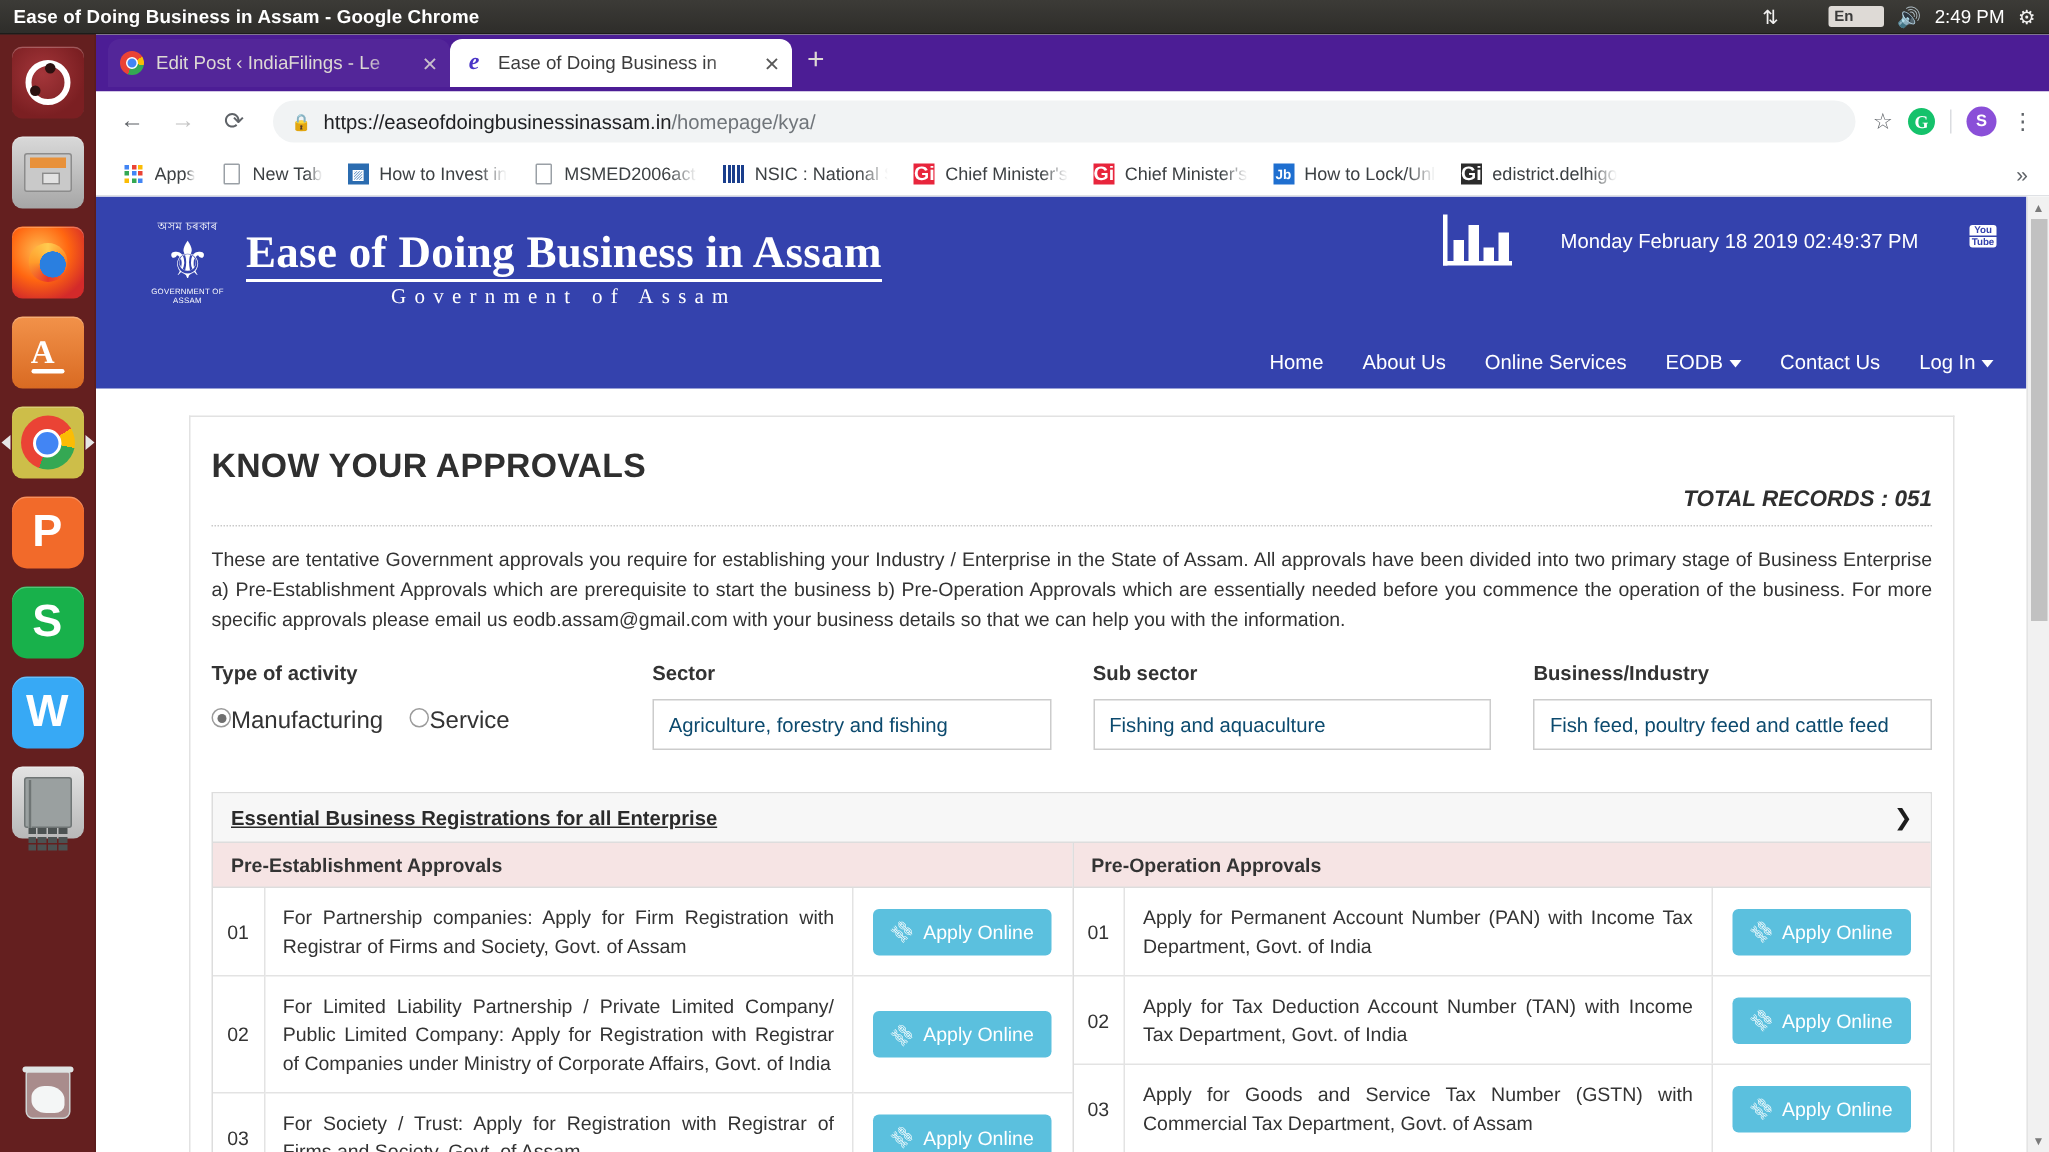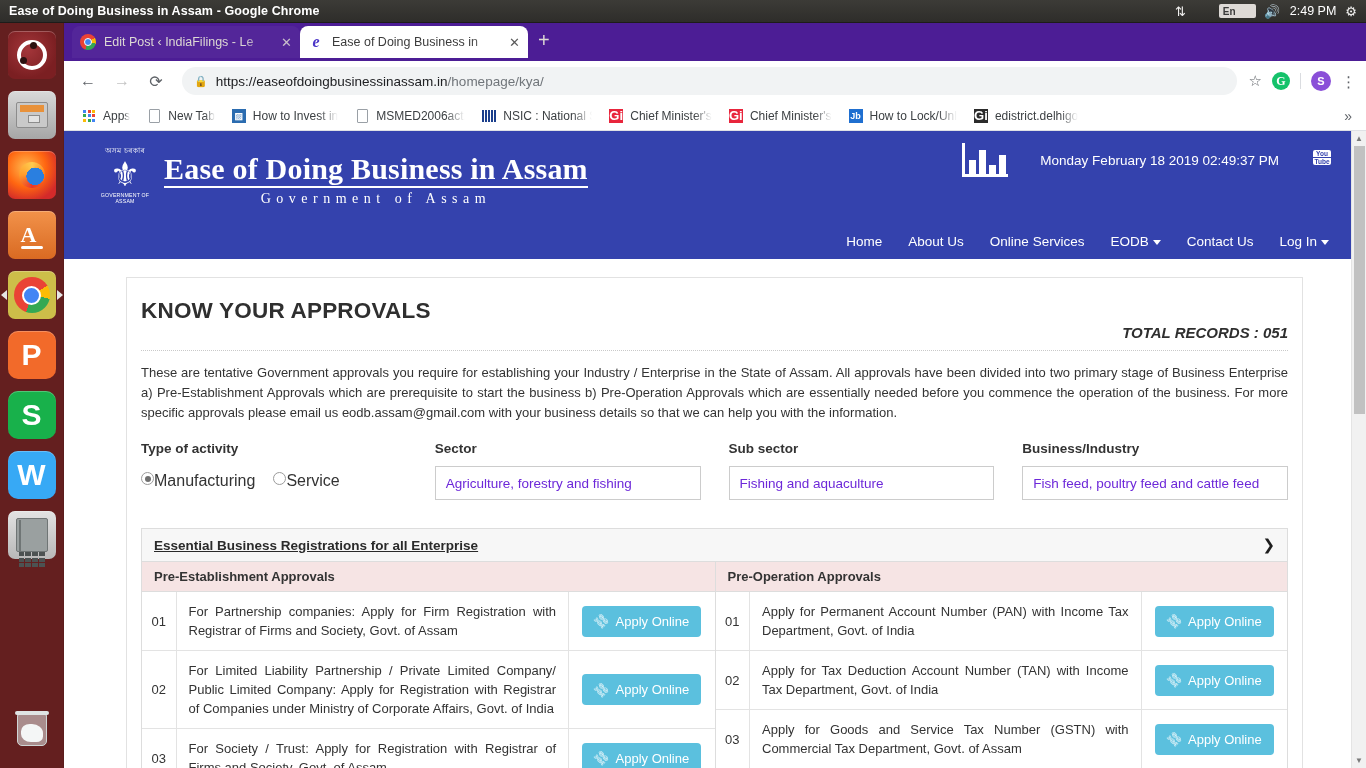"Agriculture, forestry and fishing" .sel { color: #6d28d9 -> #0c4a6e }
